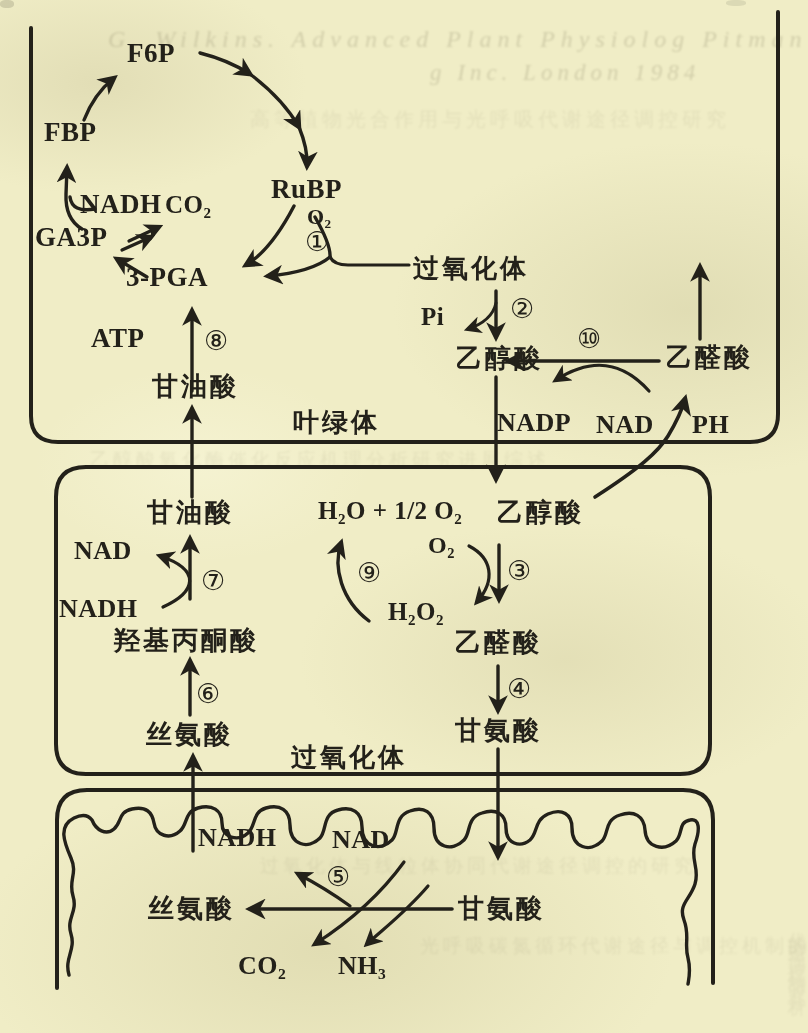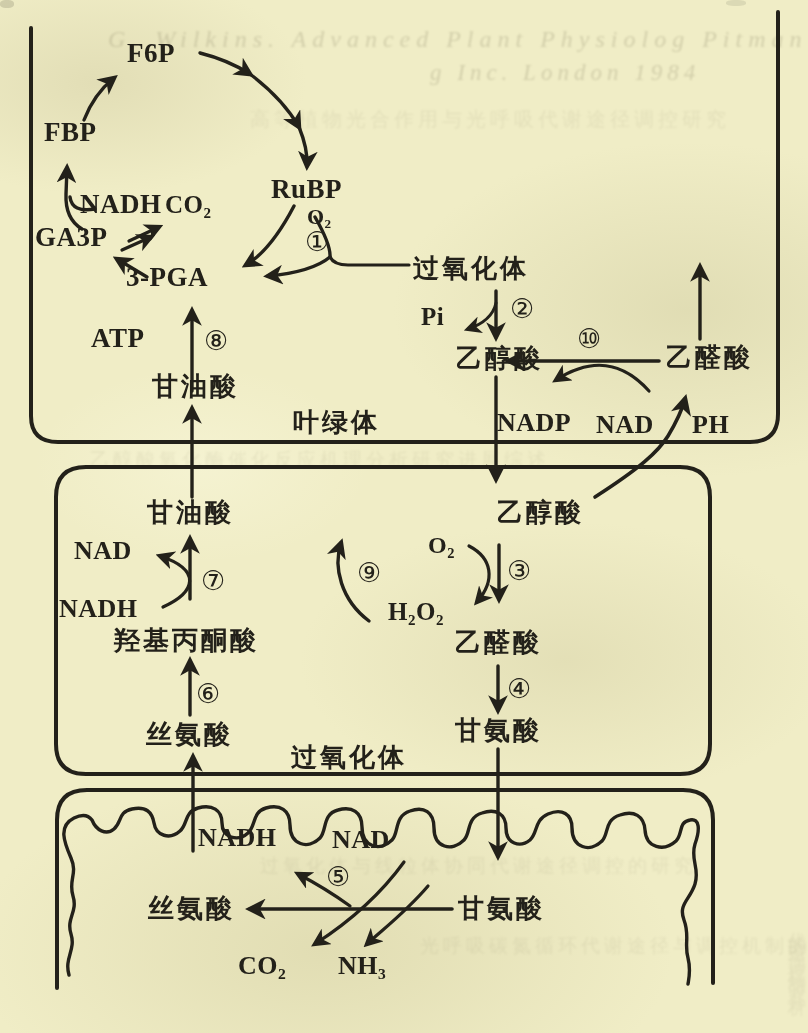"H₂O + 1/2 O₂" span.lbl { html: none -> <span>H₂O + 1/2 O₂</span> }
